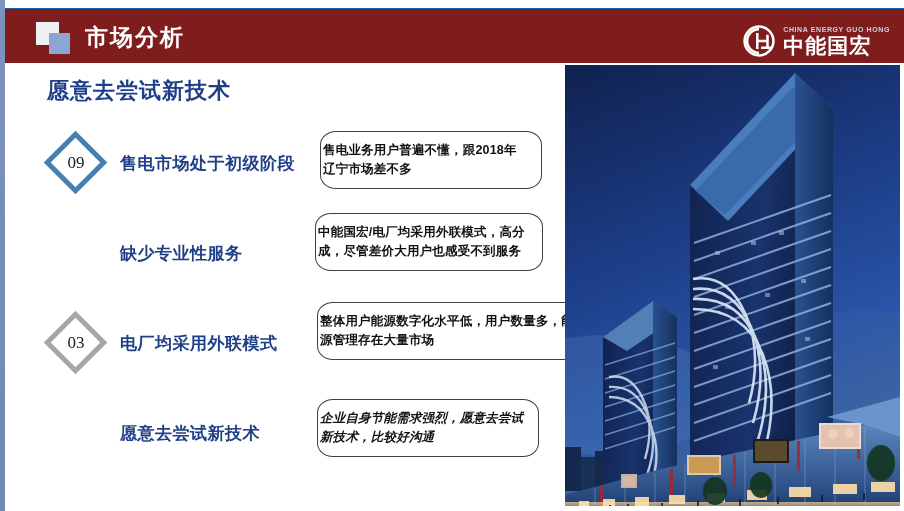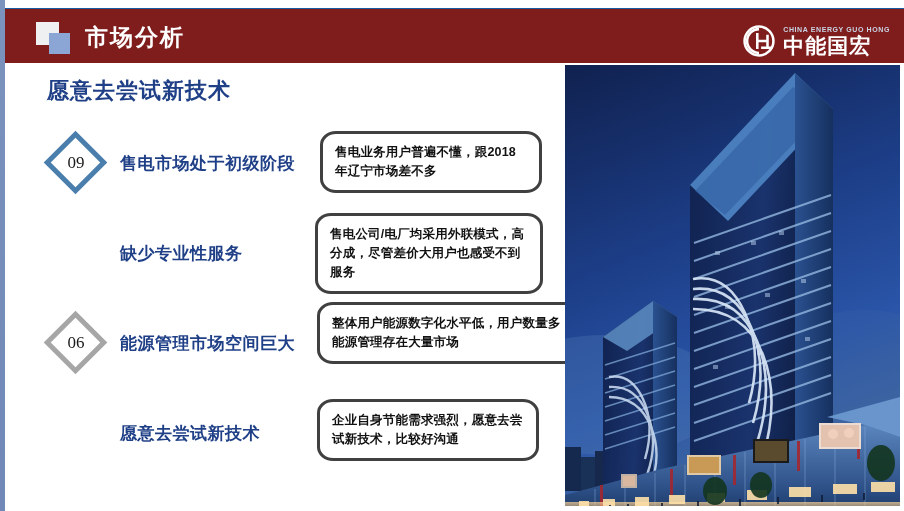"售电业务用户普遍不懂，跟2018年辽宁市场差不多" .callout { border: 3px solid #404040 -> 1px solid #404040; padding: 9px 13px 9px 12px -> 9px 13px 9px 2px }
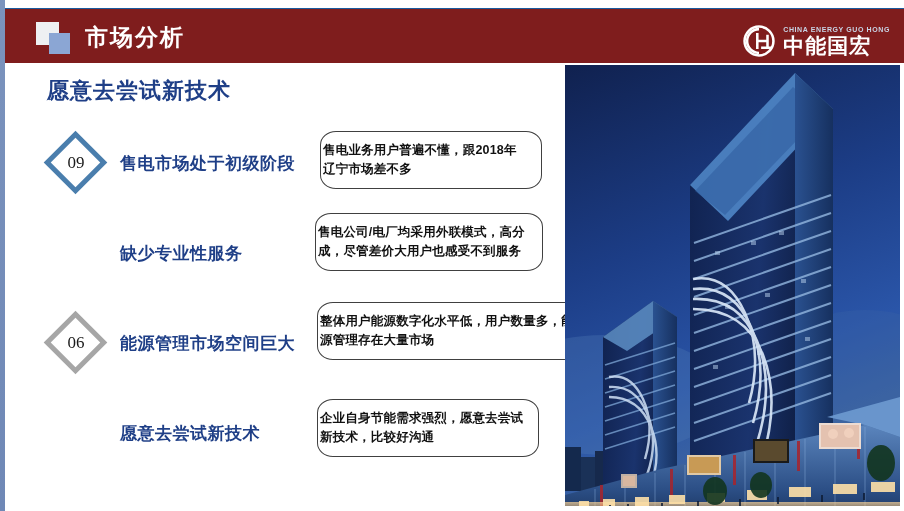"售电公司/电厂均采用外联模式，高分成，尽管差价大用户也感受不到服务" div.callout { text: 售电公司/ -> 中能国宏/ }
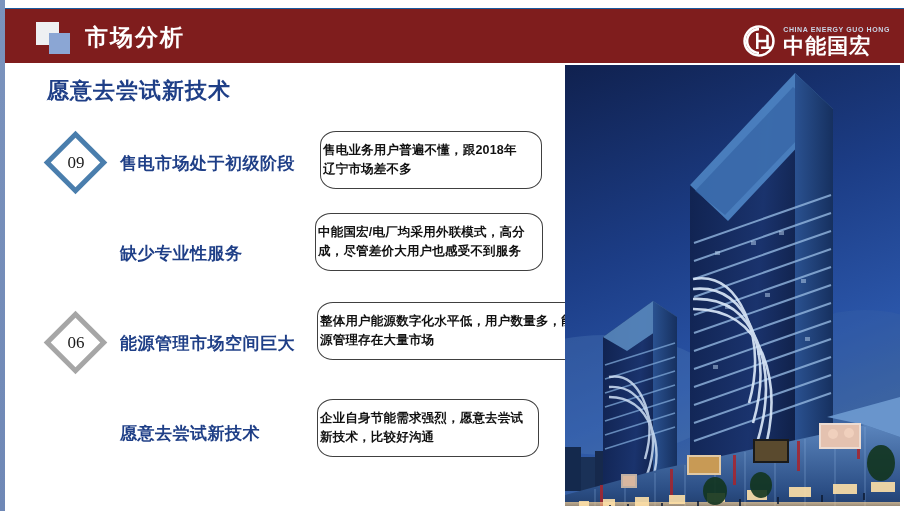"06" div.dm-num { text: 06 -> 03 }
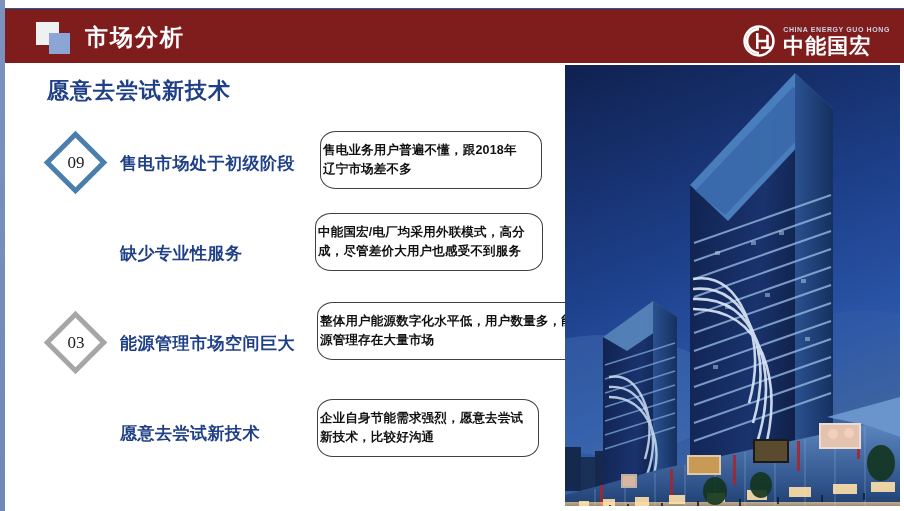"能源管理市场空间巨大" div.row-label { text: 能源管理市场空间巨大 -> 电厂均采用外联模式 }
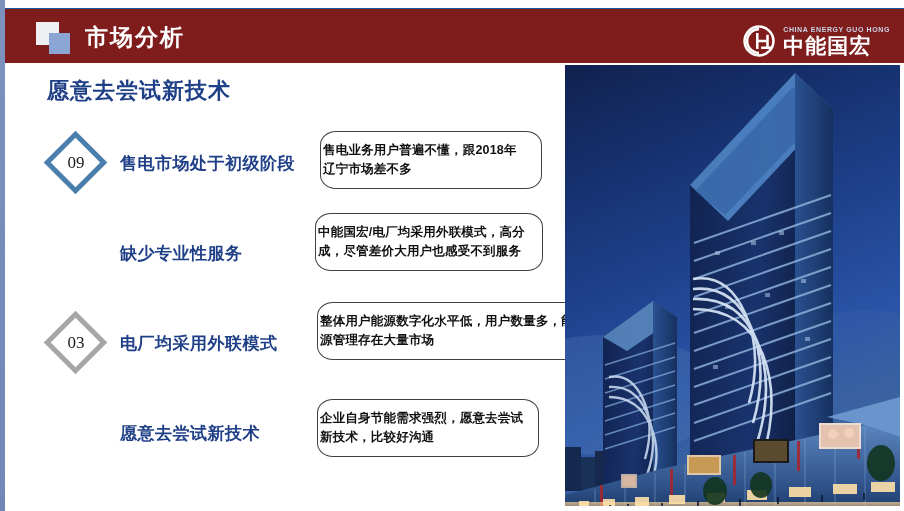"企业自身节能需求强烈，愿意去尝试新技术，比较好沟通" .row.r4 .callout { font-style: none -> italic }
